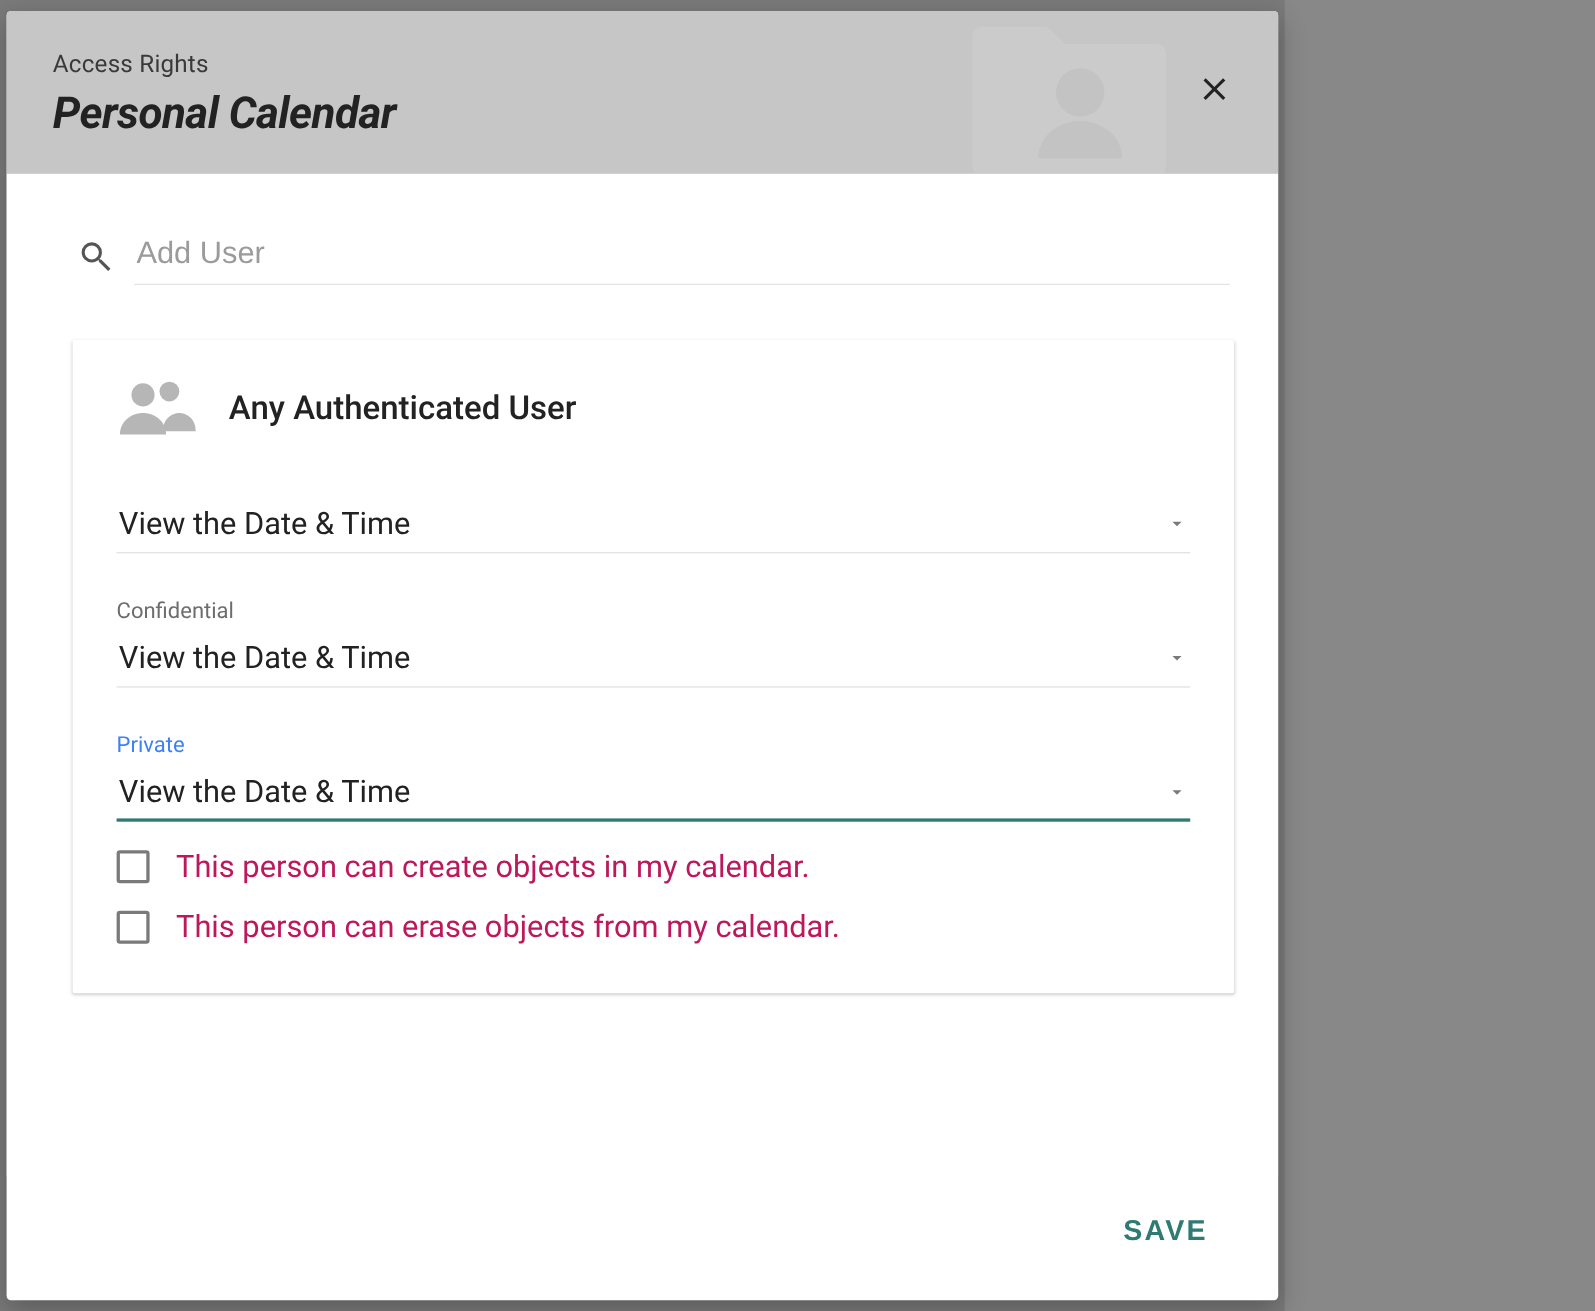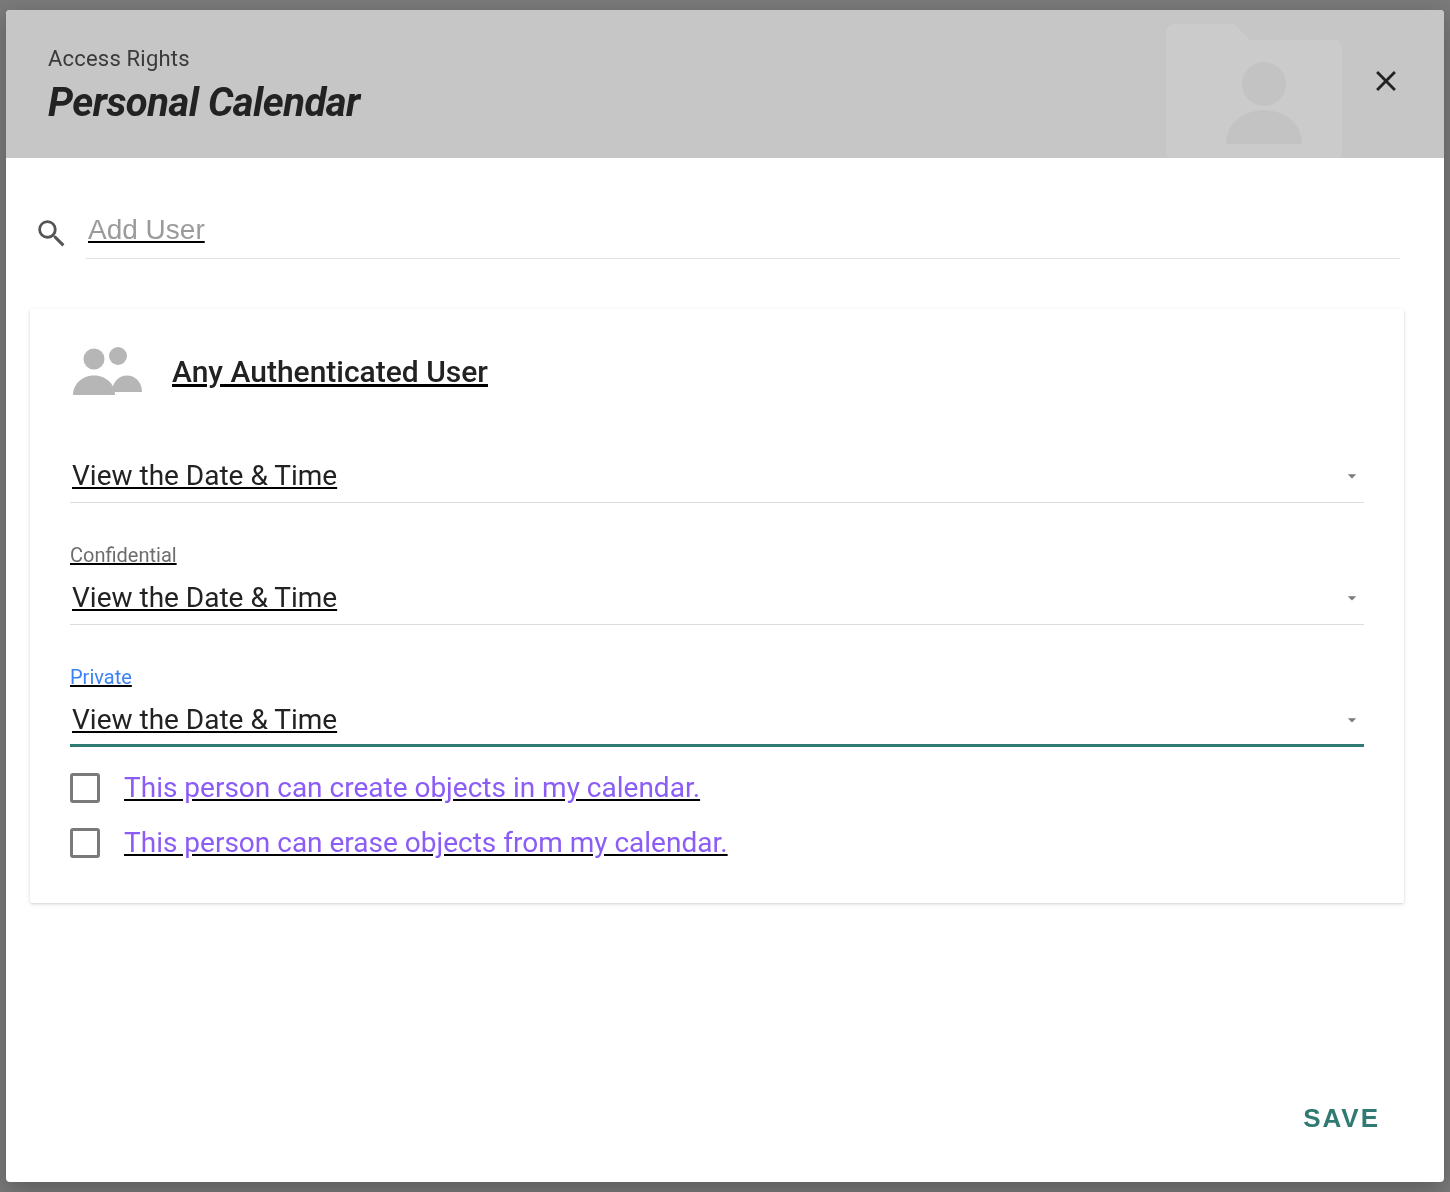"Access Rights" .viewport { width: 1450px -> 1168px }
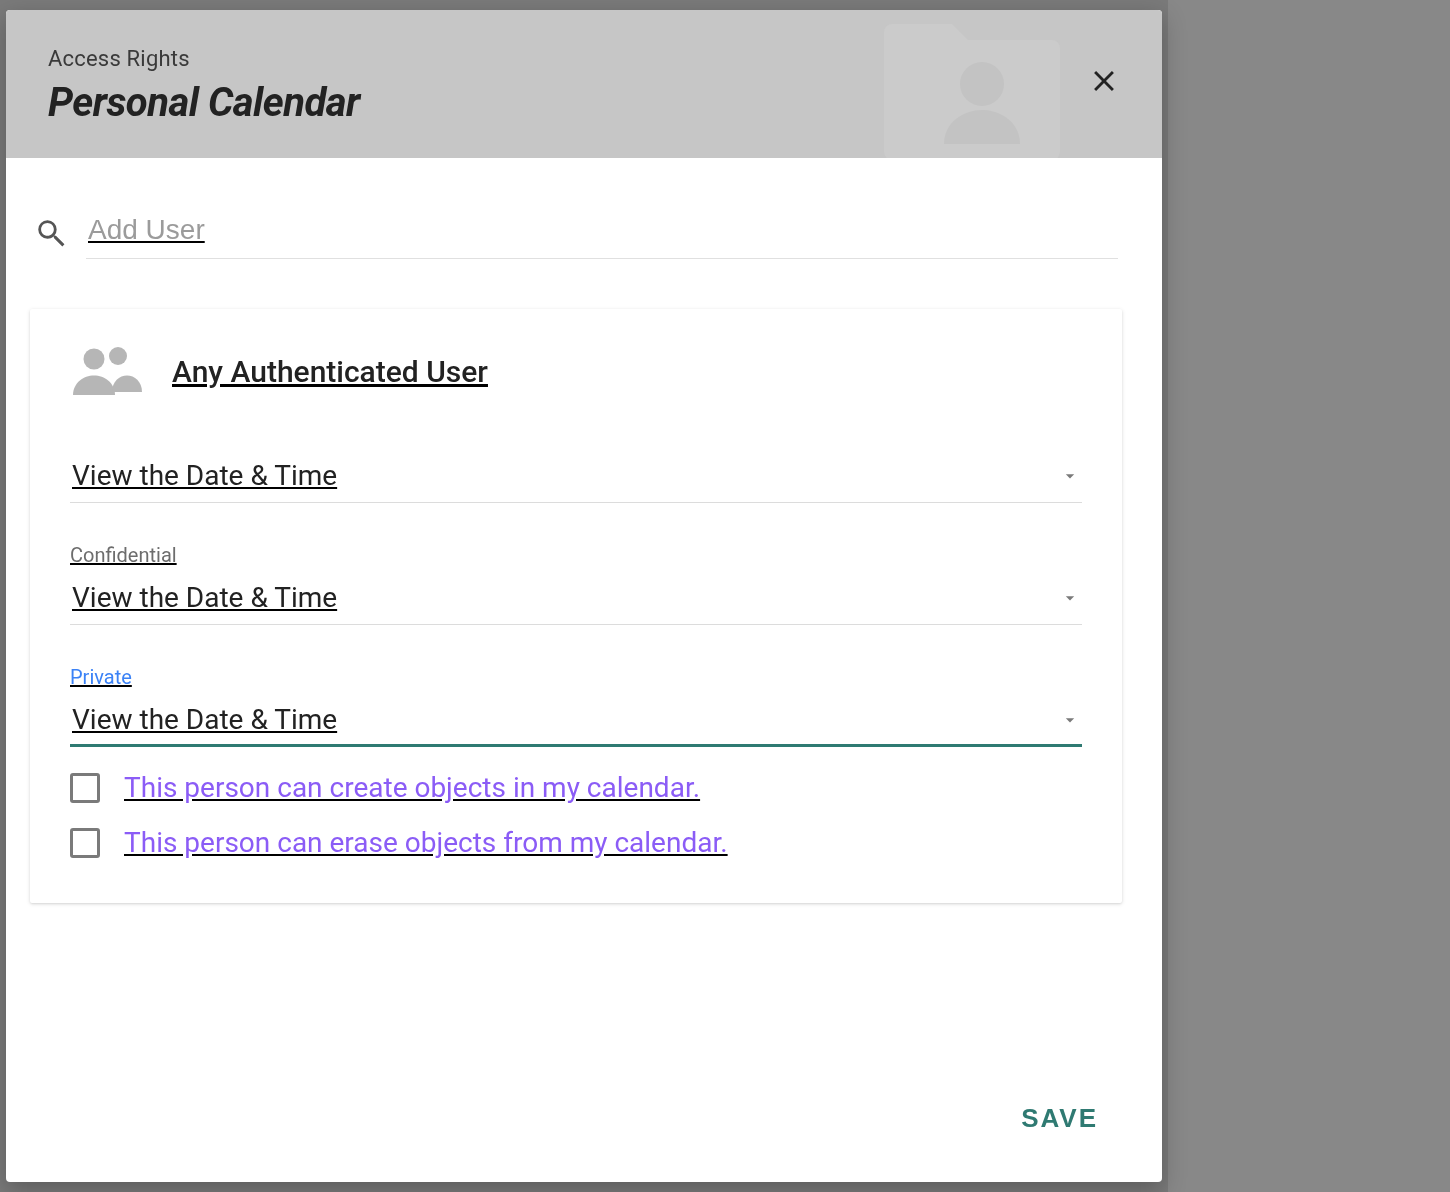"Add User" .dialog-body { padding: 48px 40px 20px 24px -> 48px 40px 20px 60px; text-decoration: underline -> none }
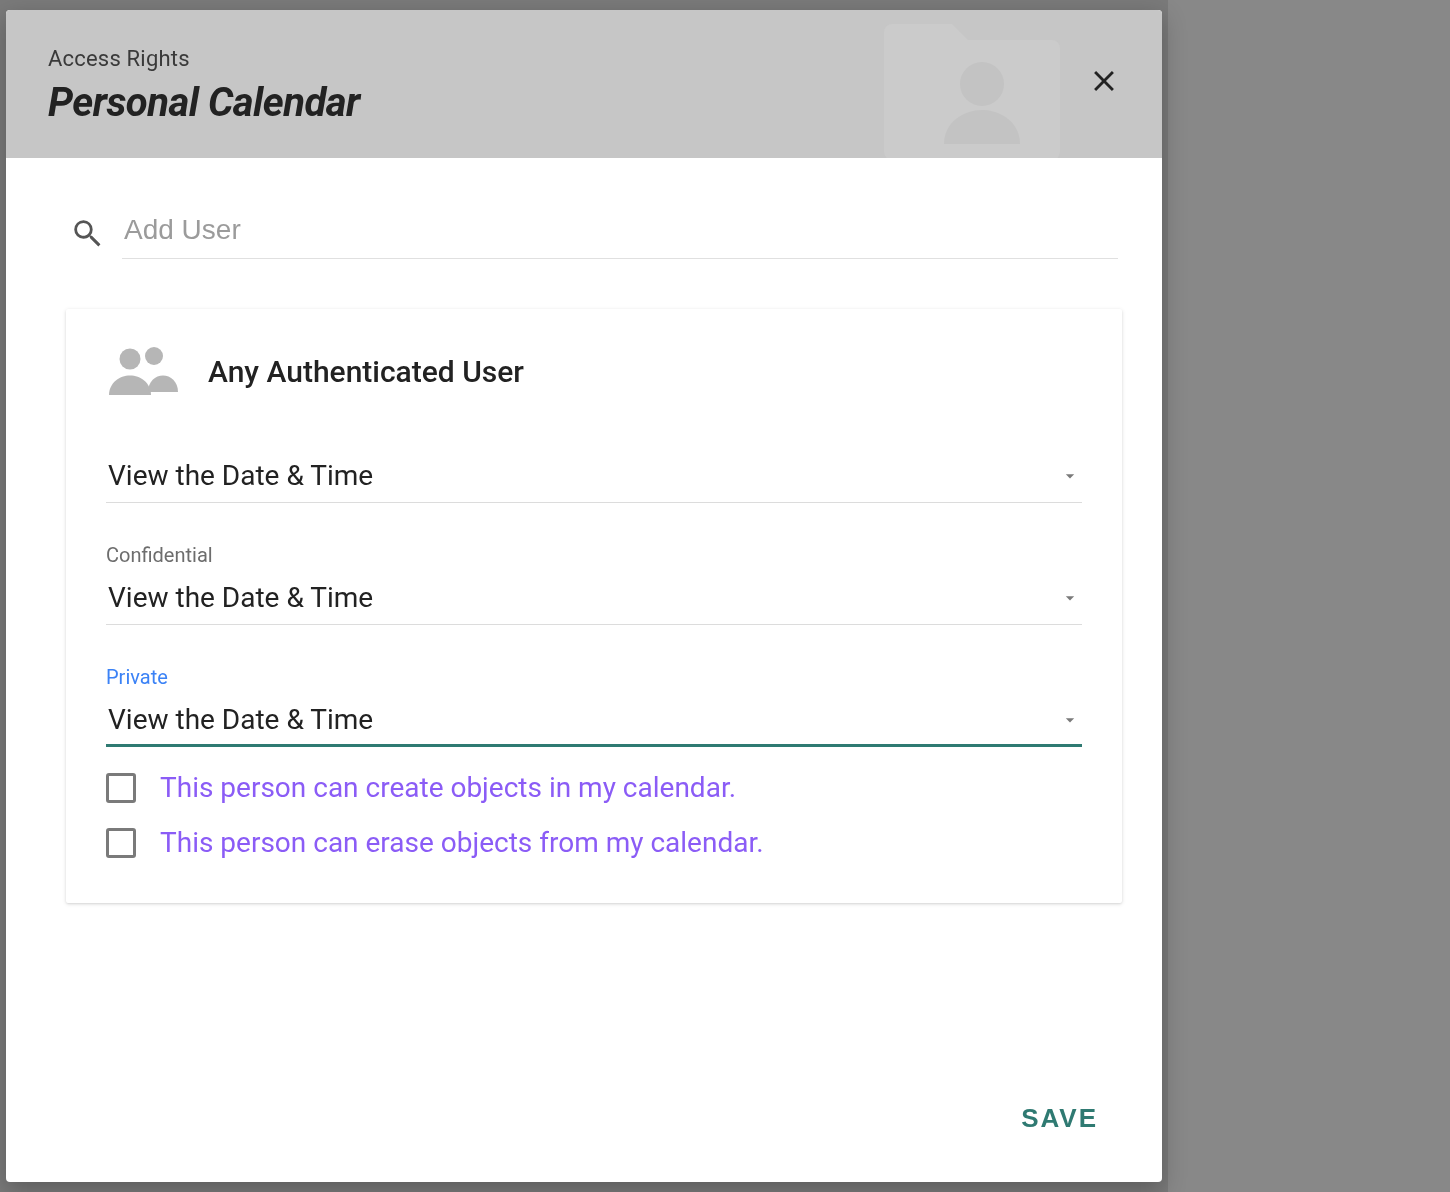"This person can create objects" .checkbox-label { color: #8b5cf6 -> #be185d }
